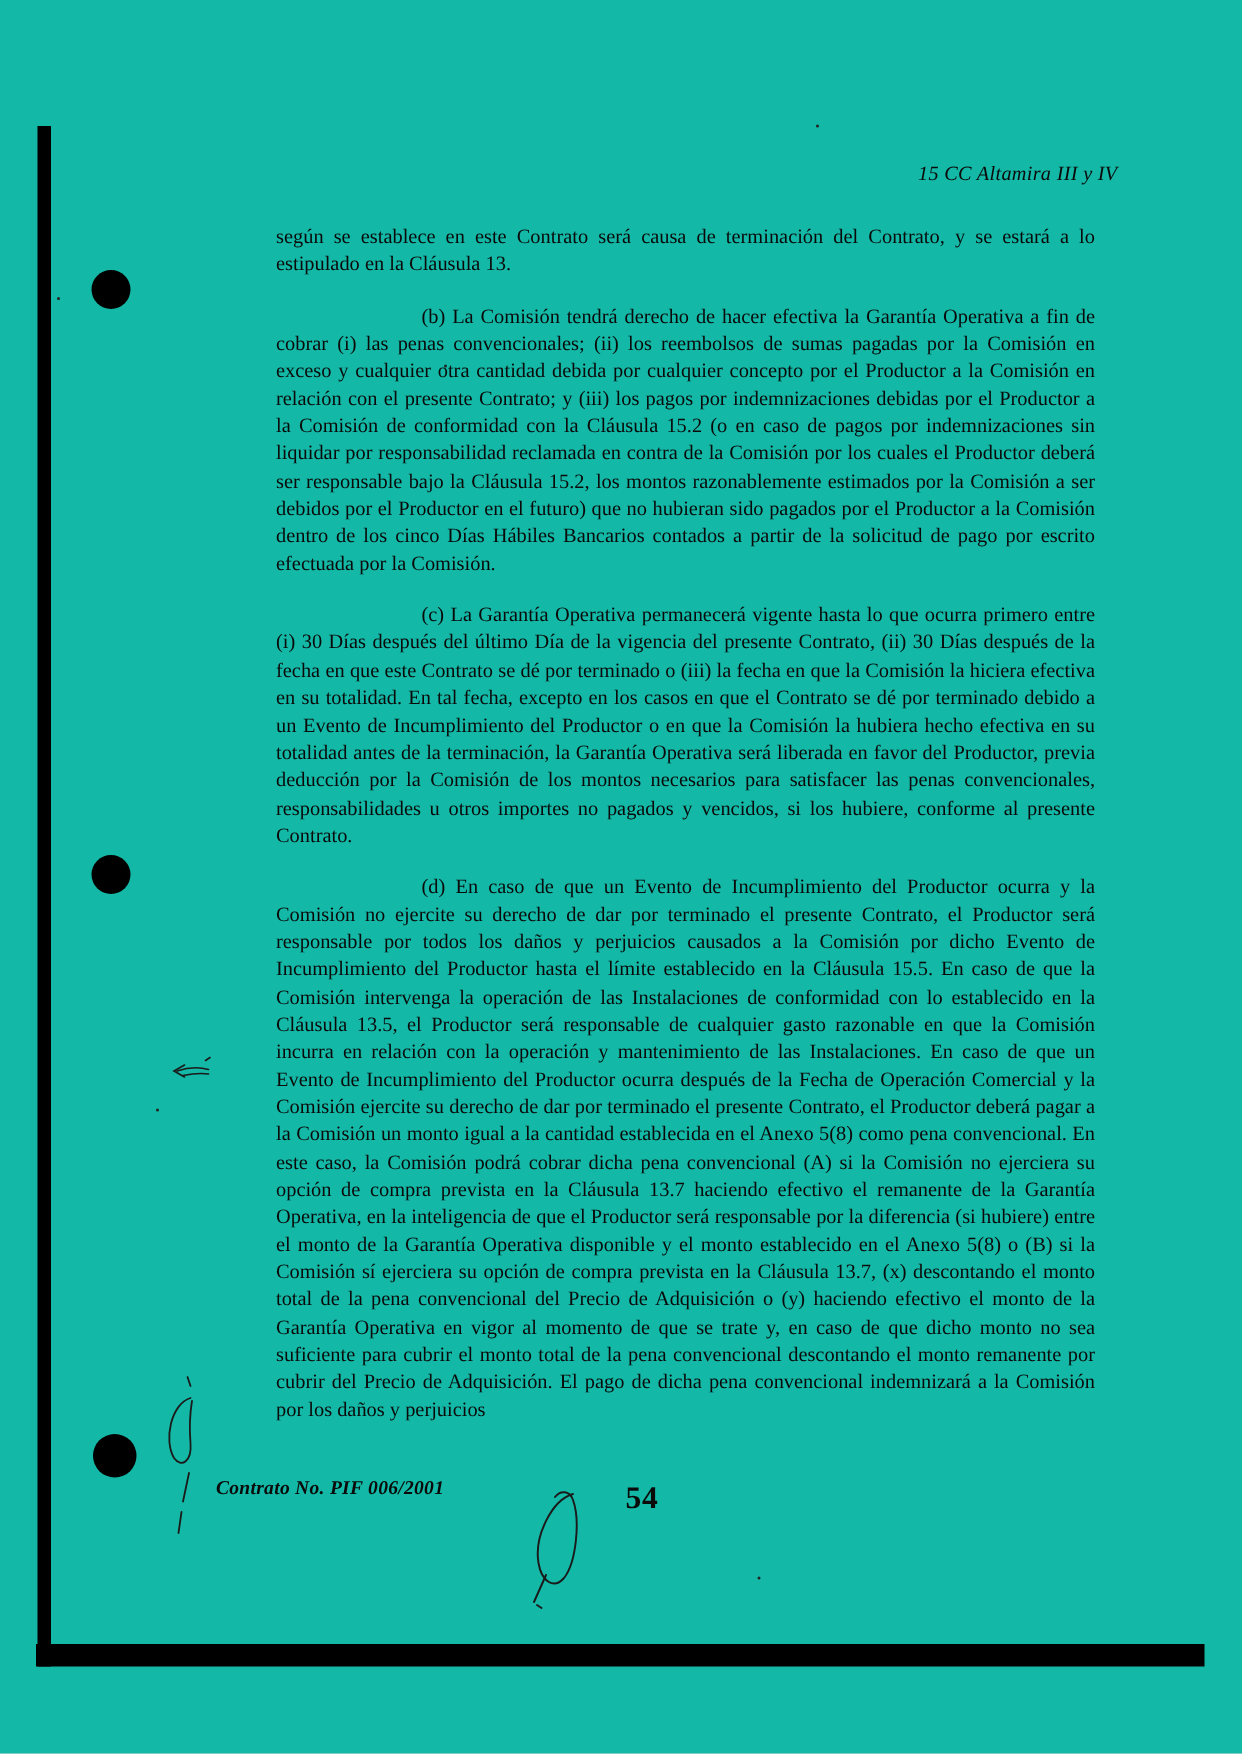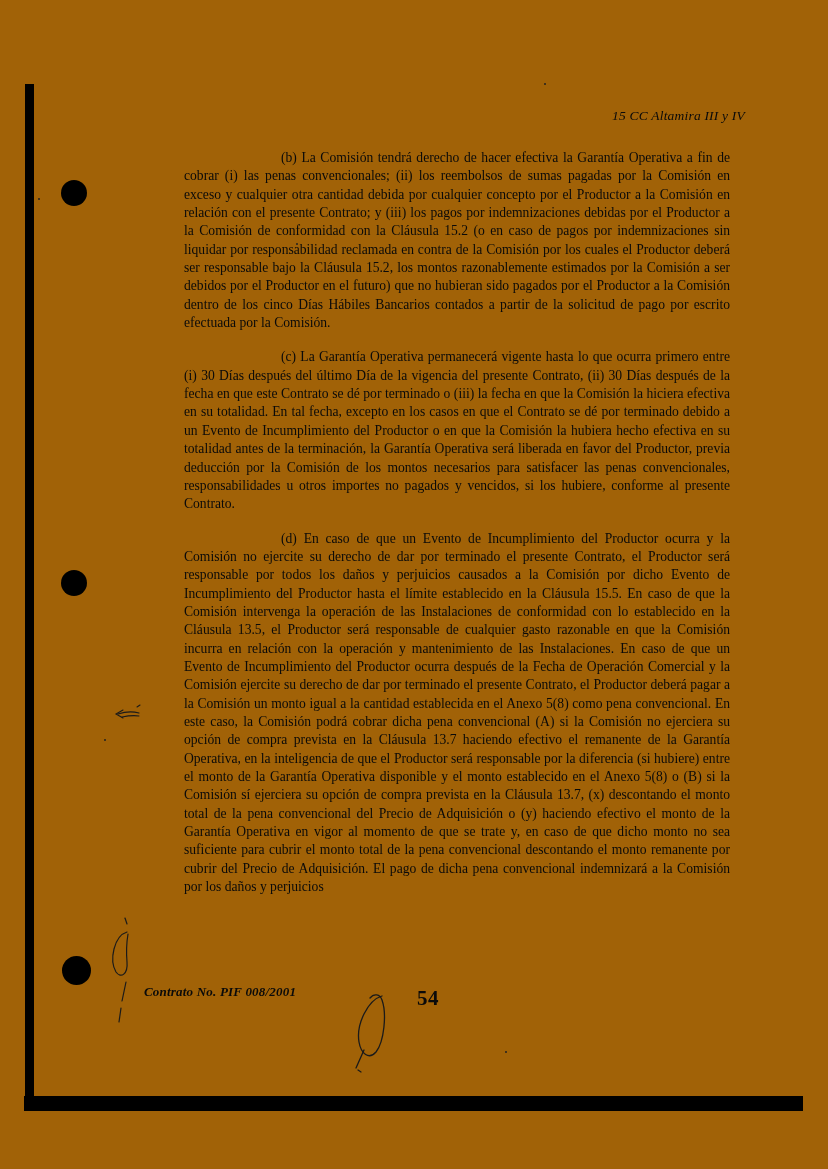"15 CC Altamira III y" .page { background: #a16207 -> #14b8a6 }
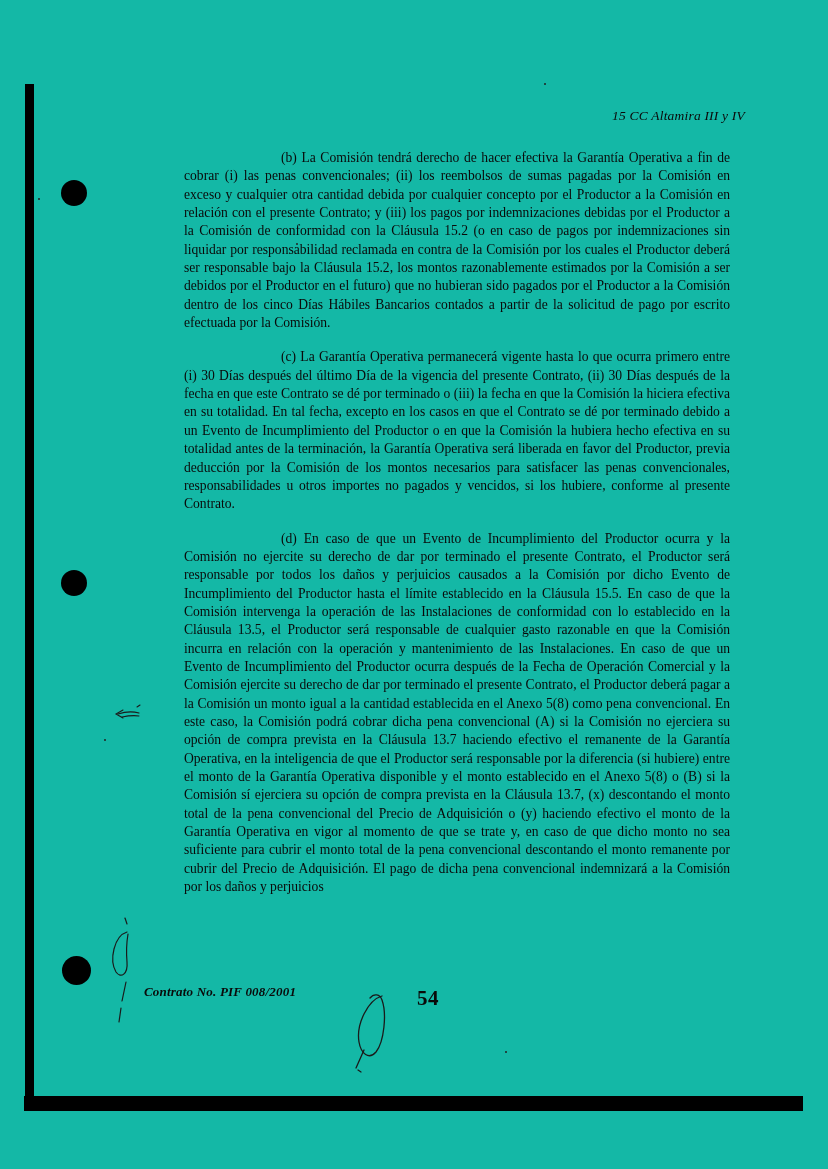"según se establece en este" p.no-indent { html: none -> <p>según se establece en este Contrato será causa de terminación del Contrato, y se estará a lo estipulado en la Cláusula 13.</p> }
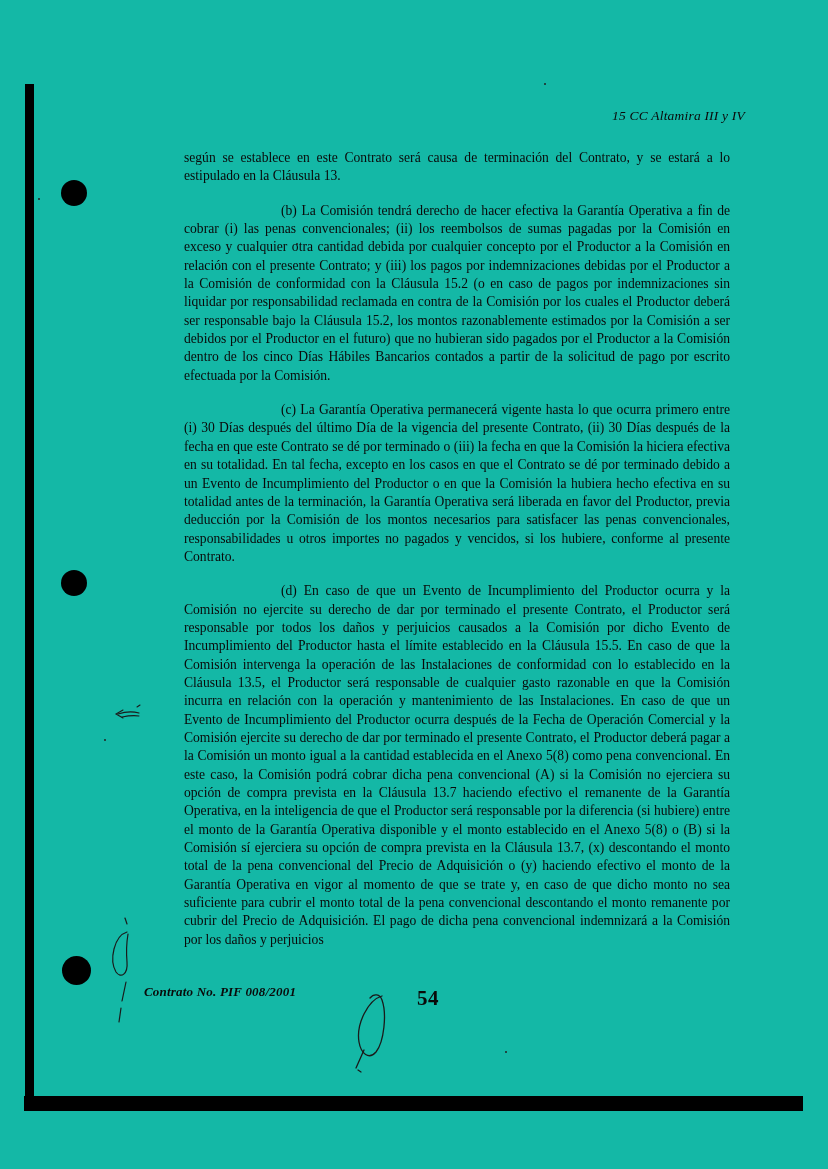"Contrato No. PIF 008/2001" div.footer-left { text: 008/2001 -> 006/2001 }
